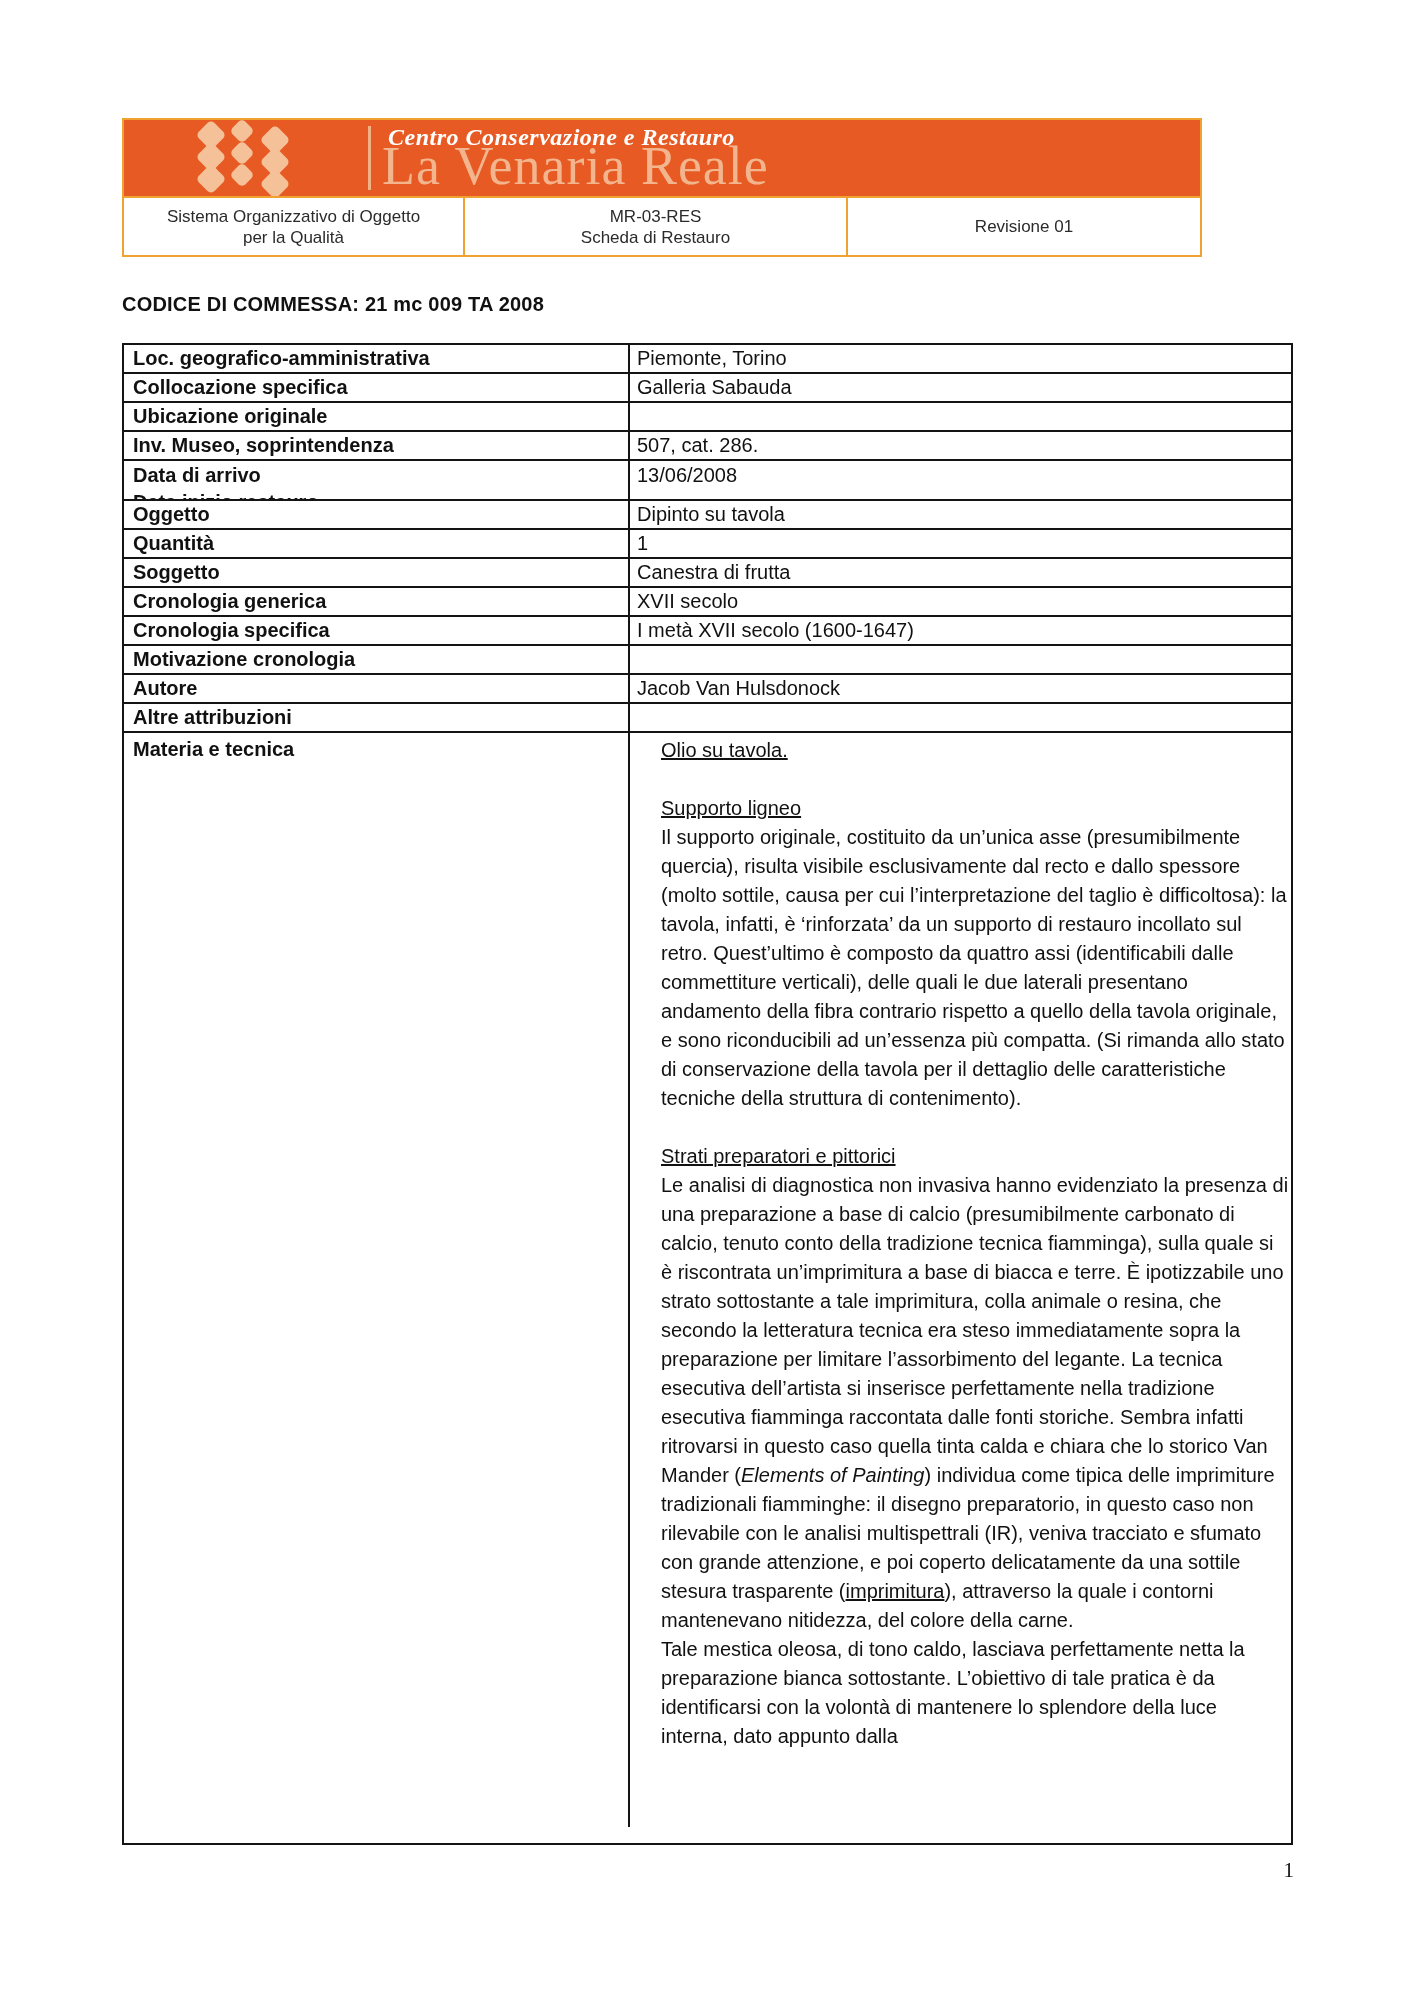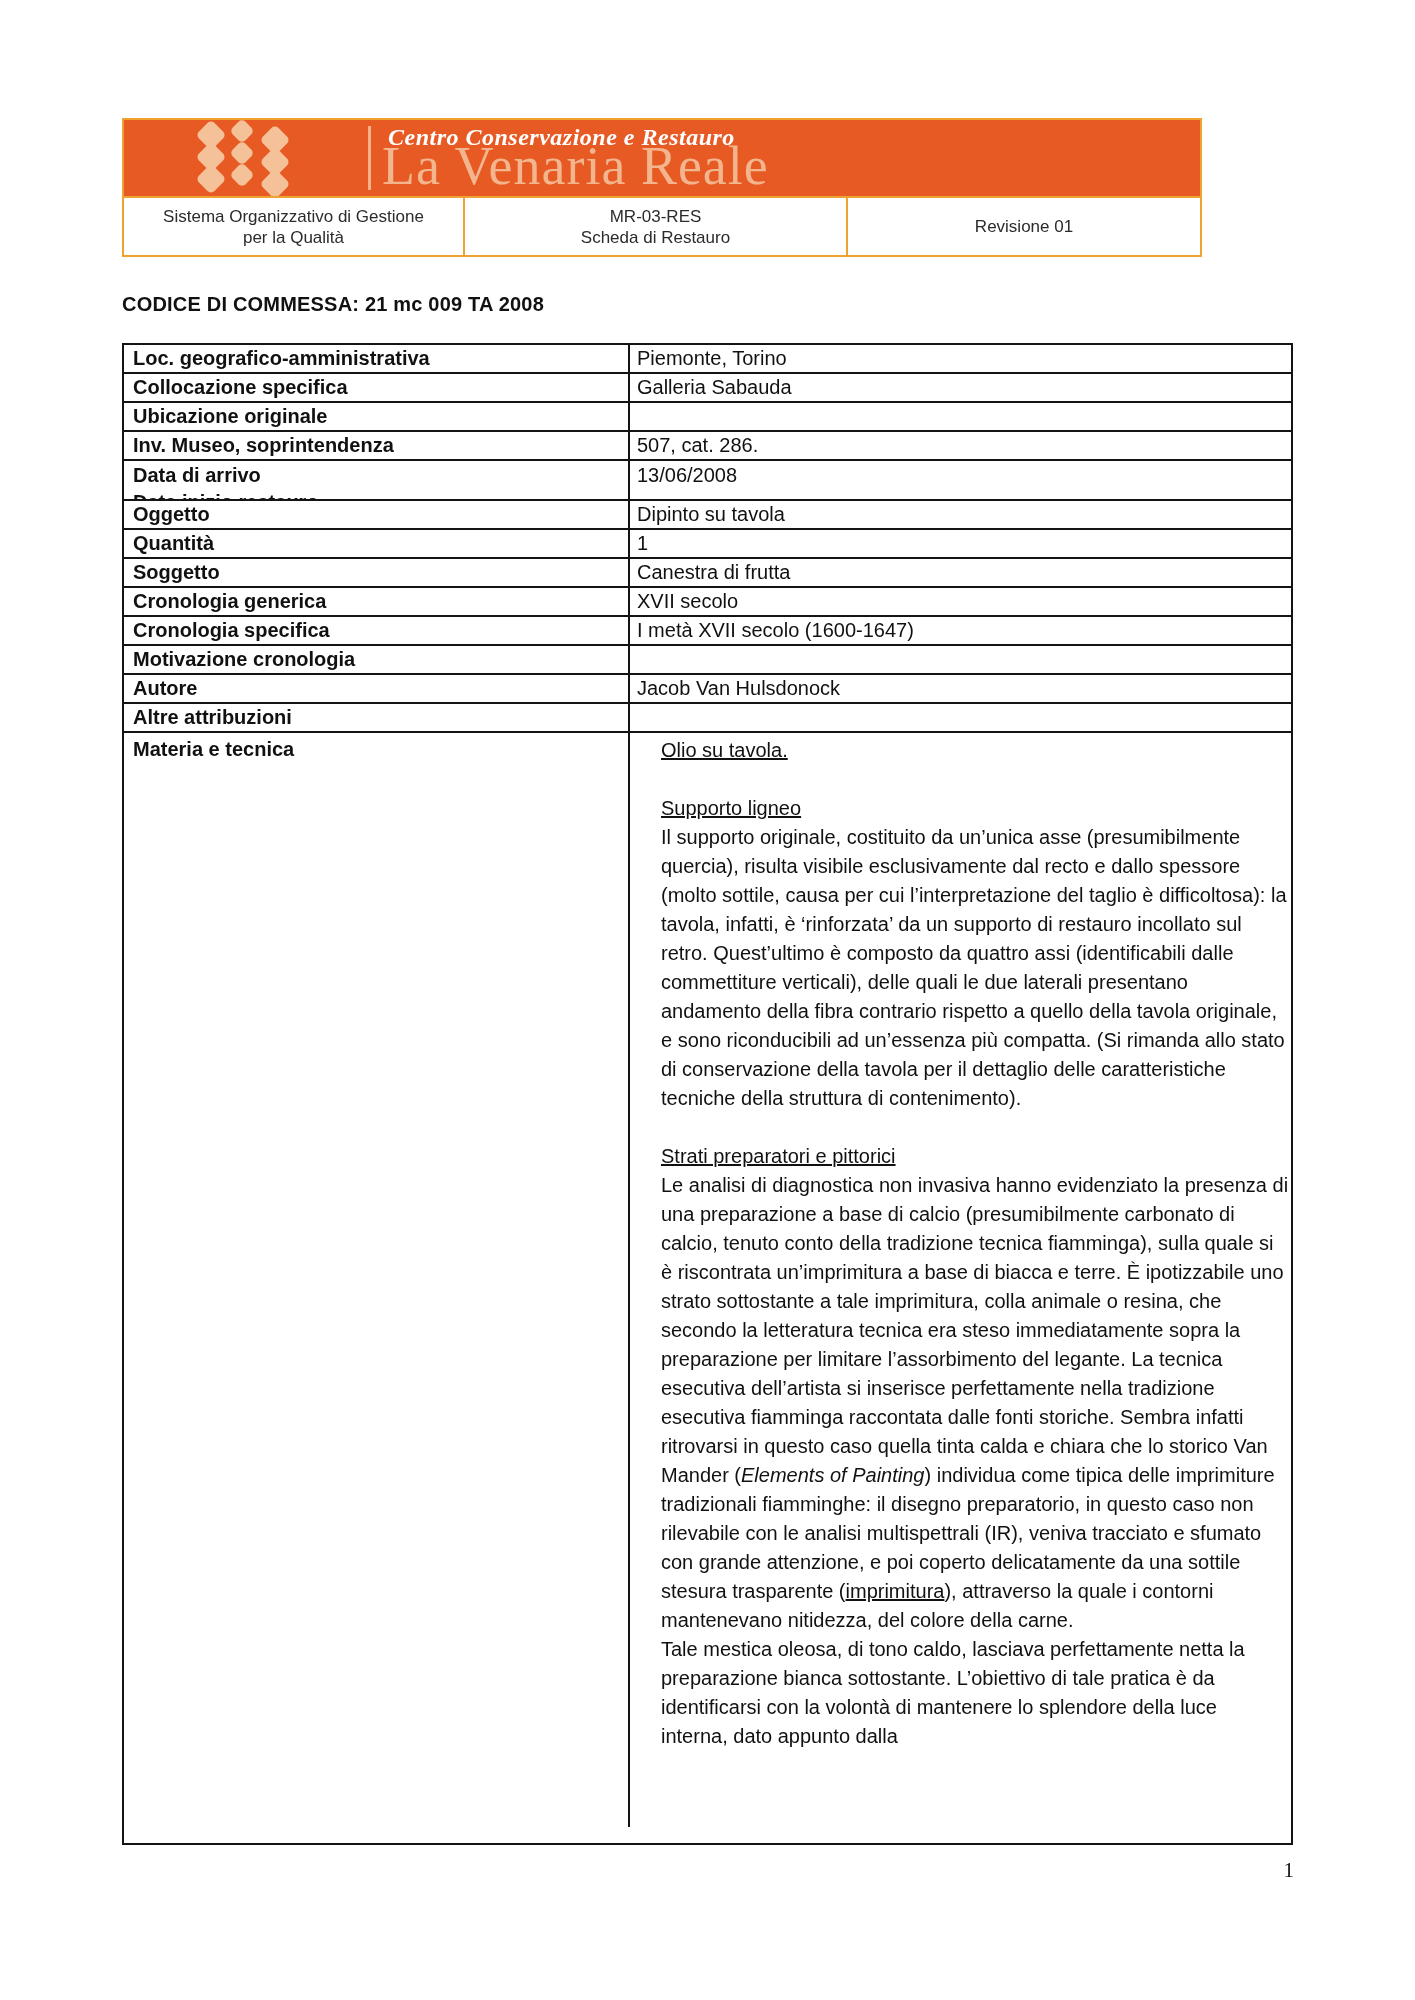"Sistema Organizzativo di Gestione" div { text: Gestione -> Oggetto }
